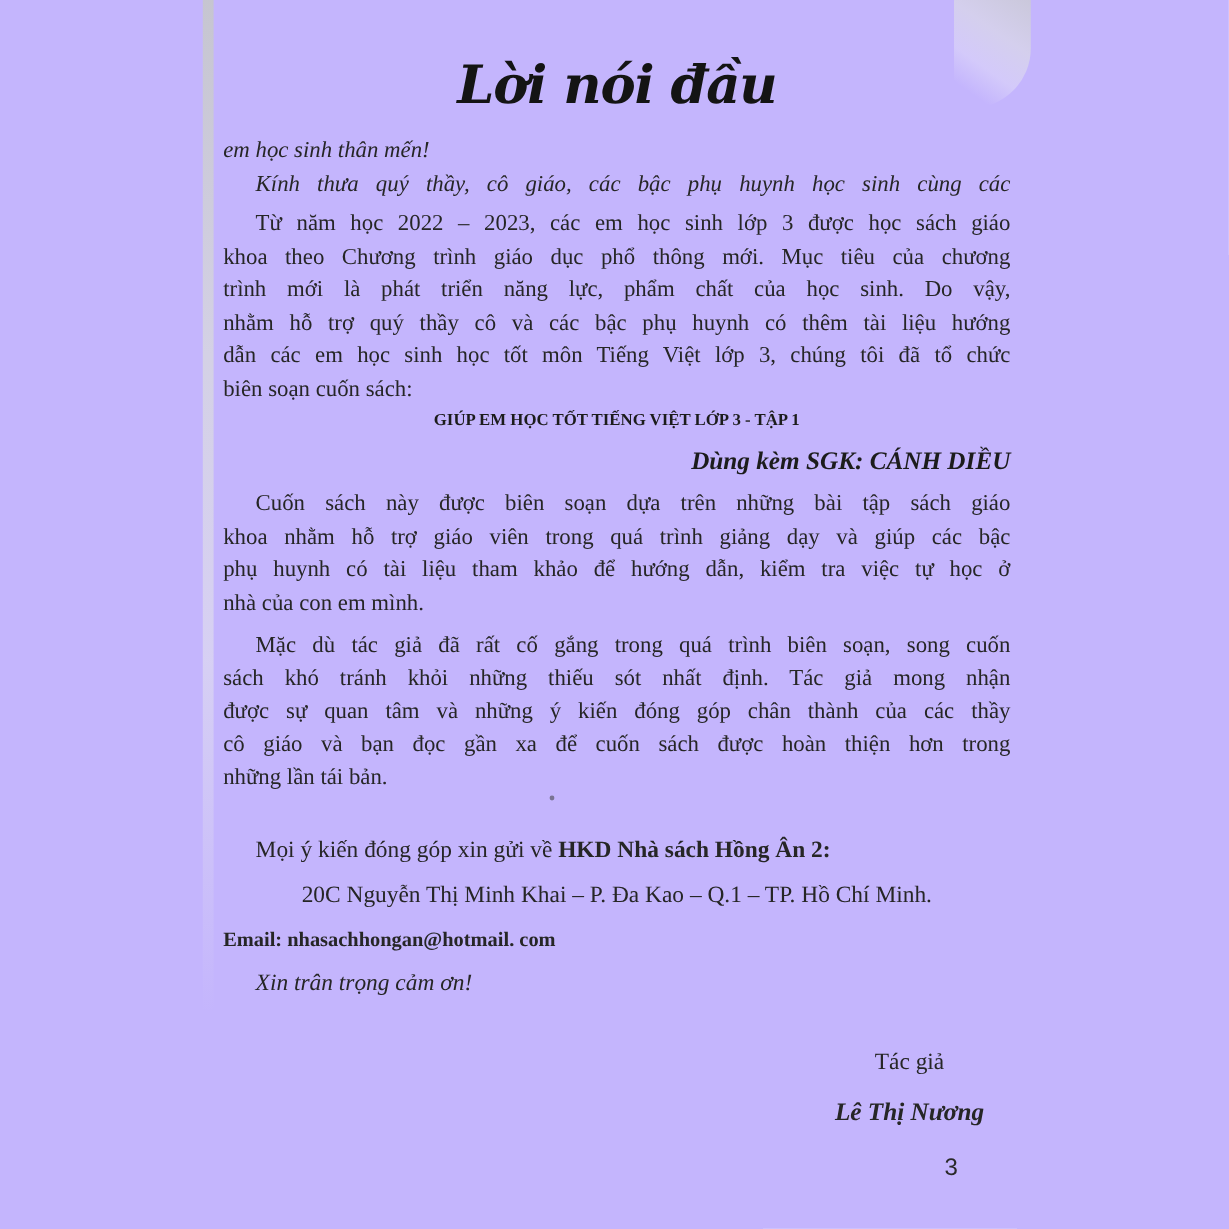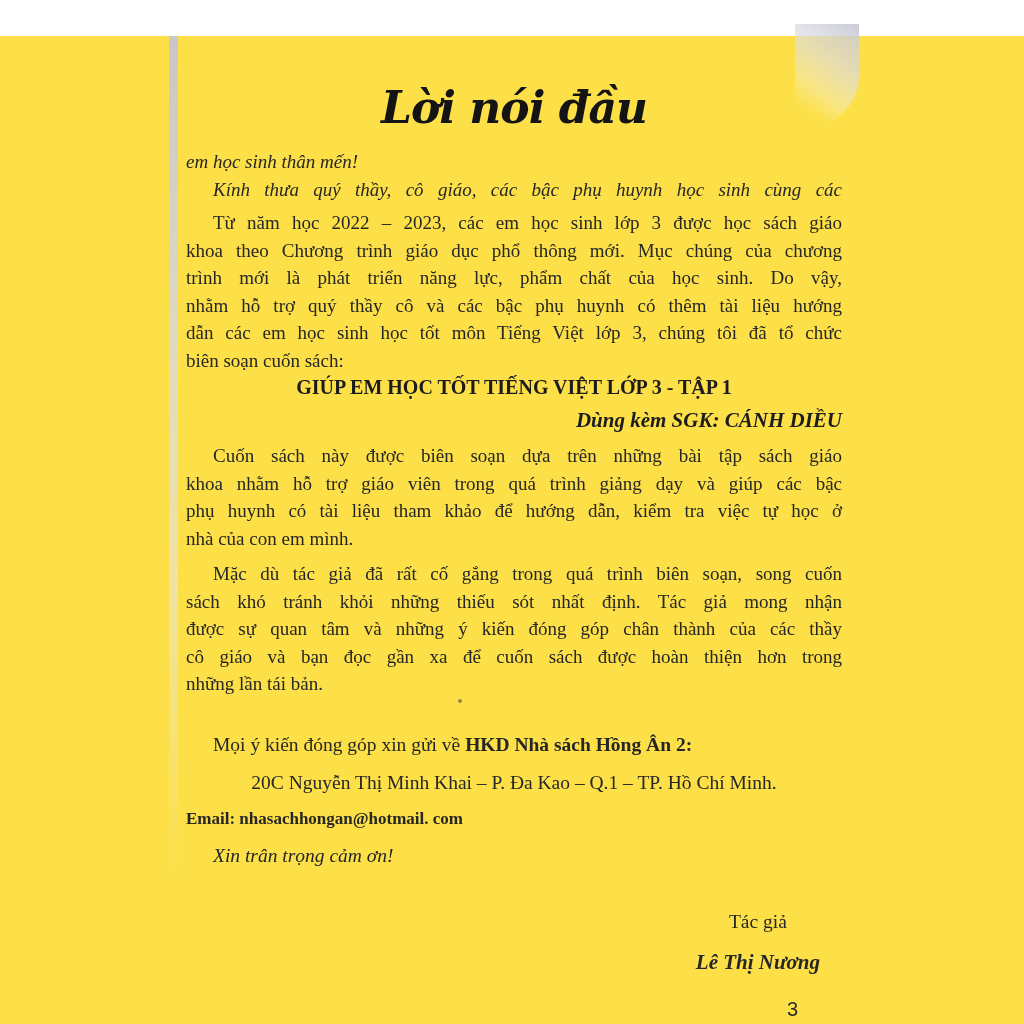"Lời nói đầu" .photo { background: #fde047 -> #c4b5fd; margin-top: 36px -> none }
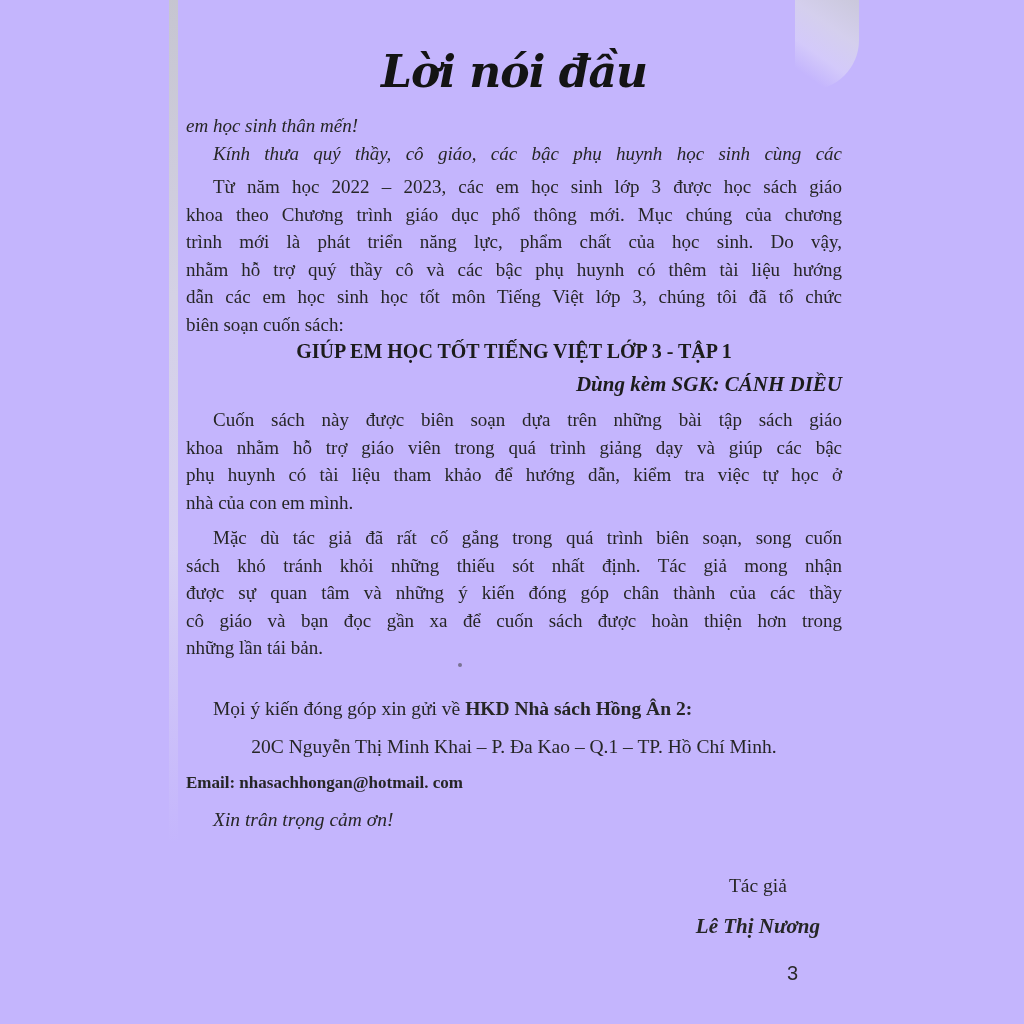"khoa theo Chương trình giáo" div.line { text: chúng -> tiêu }
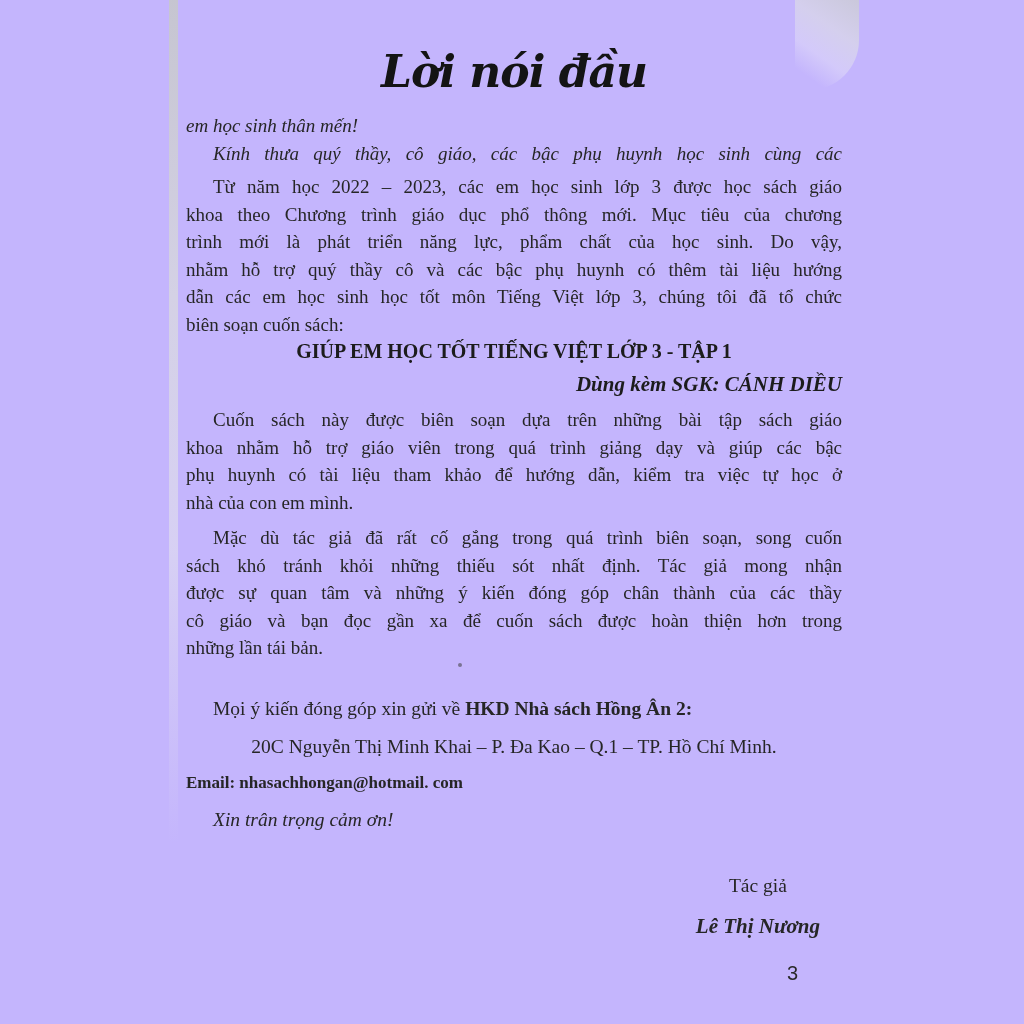"GIÚP EM HỌC TỐT TIẾNG" .book-title { font-size: 20px -> 14px }
